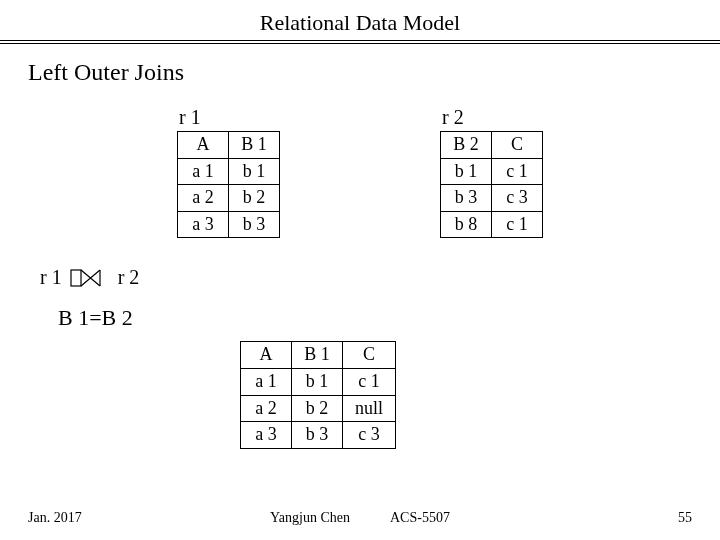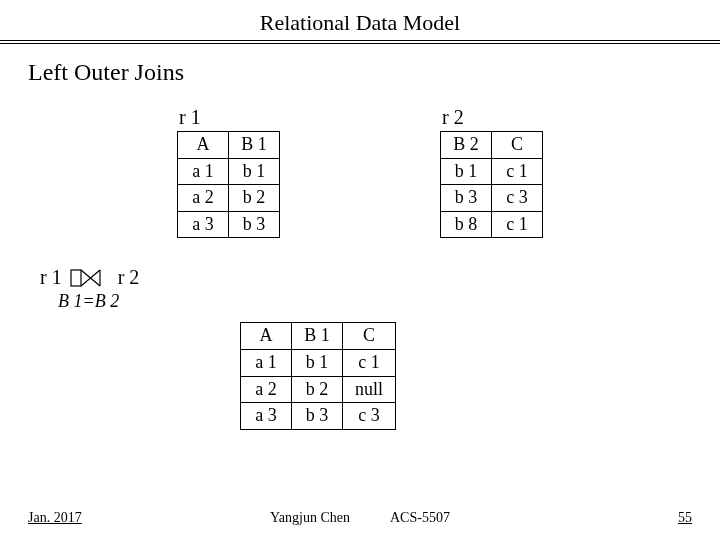"B 1=B 2" .join-cond { font-size: 18px -> 22px; font-style: italic -> none; margin-top: 2px -> 16px }
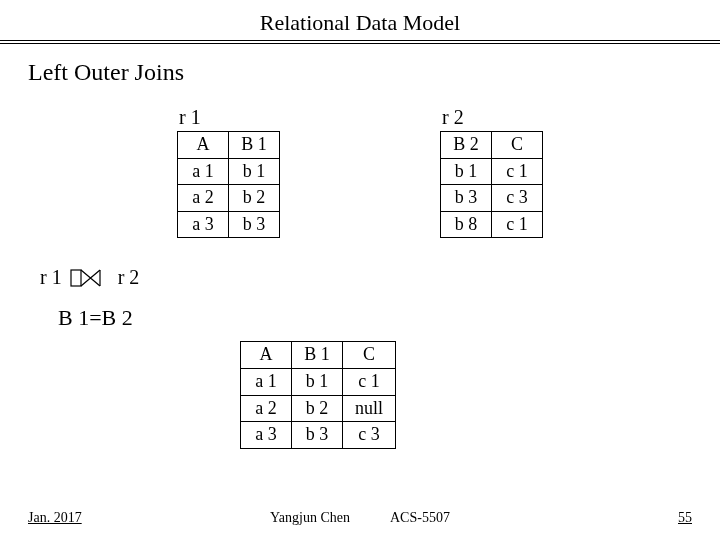"Jan. 2017" .footer { text-decoration: underline -> none }
